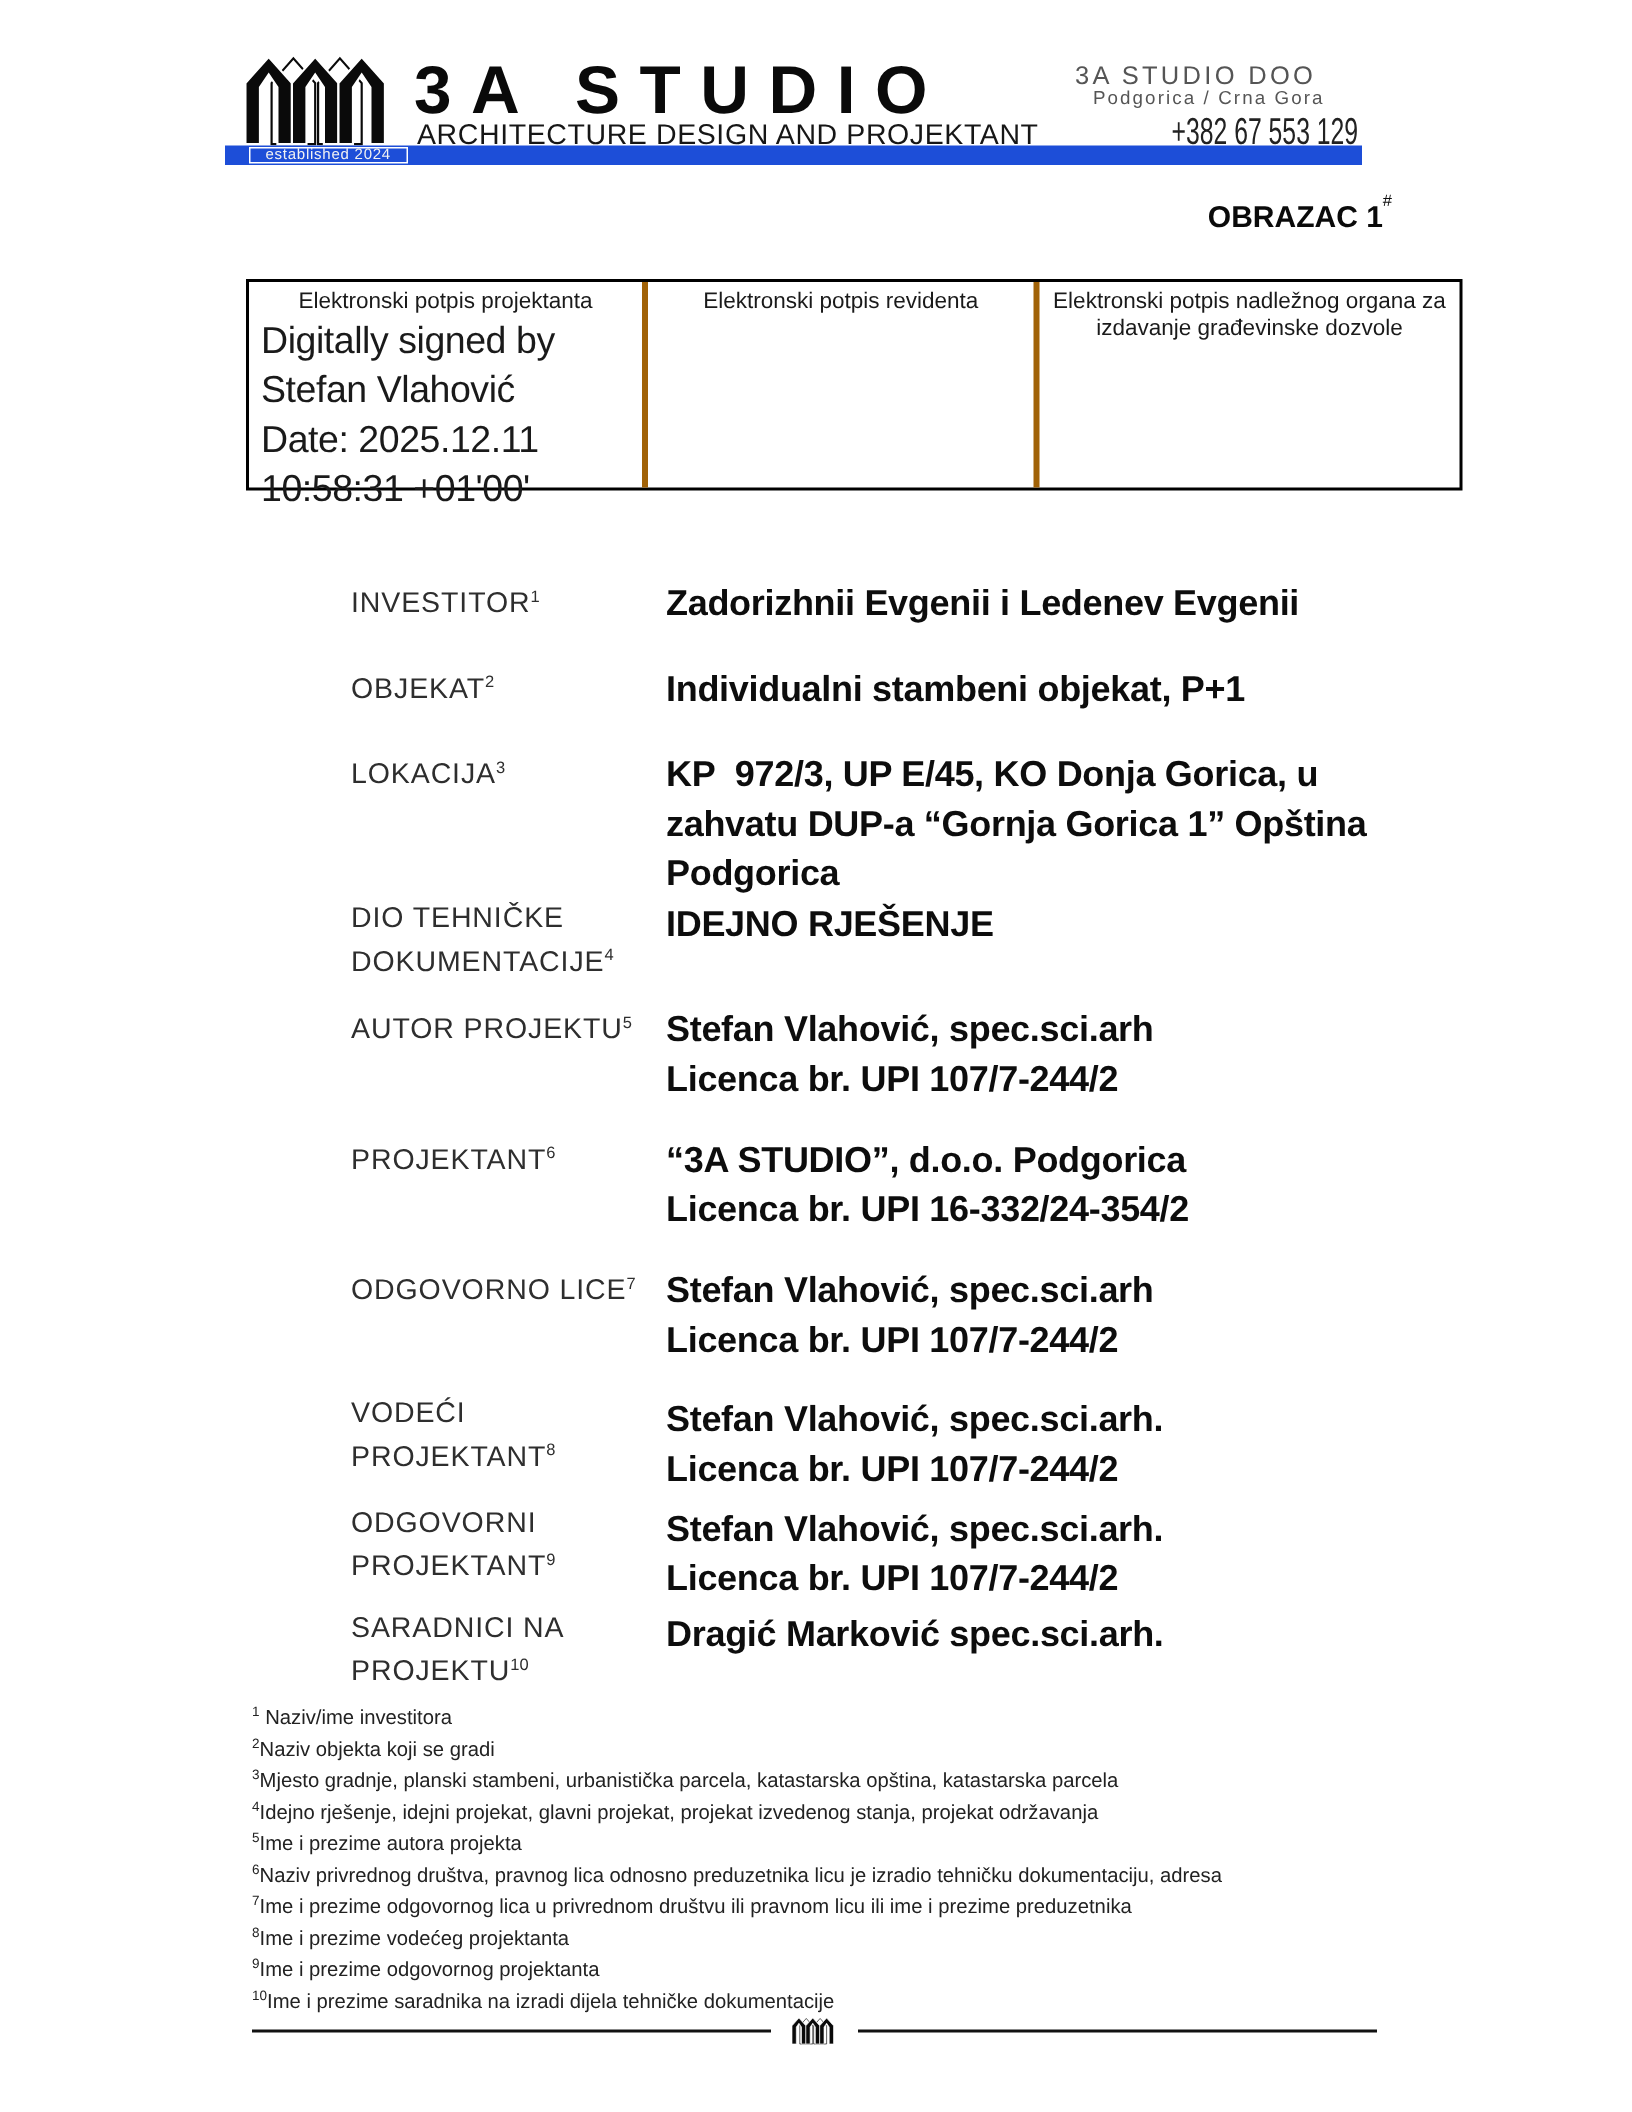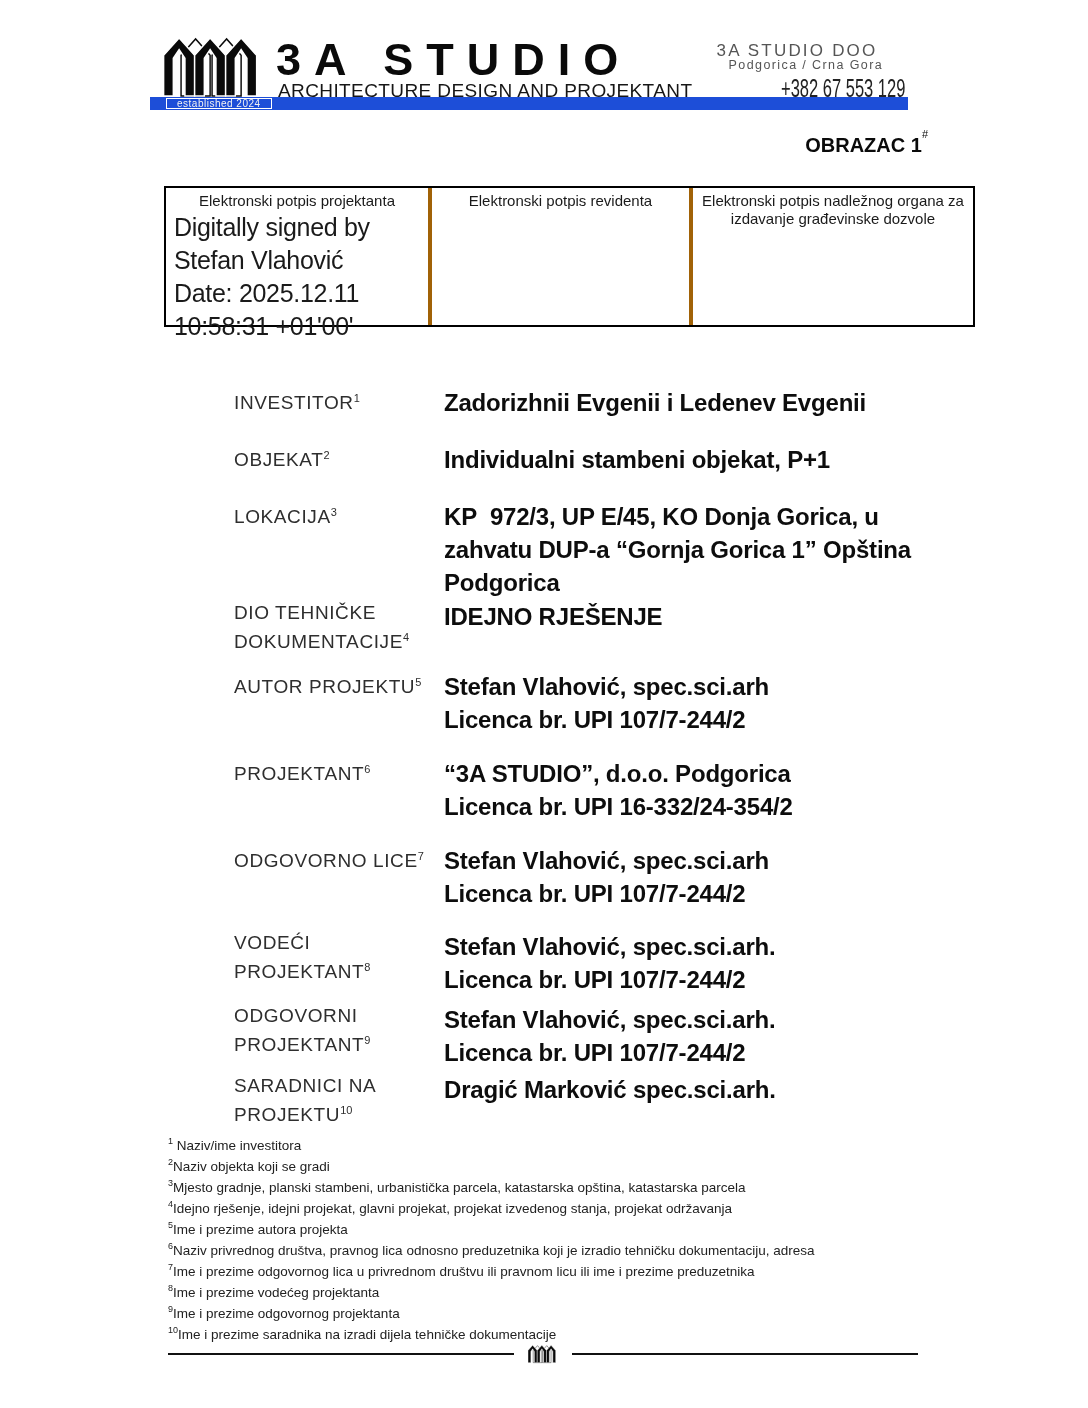"Naziv privrednog društva, pravnog lica" span { text: koji -> licu }
